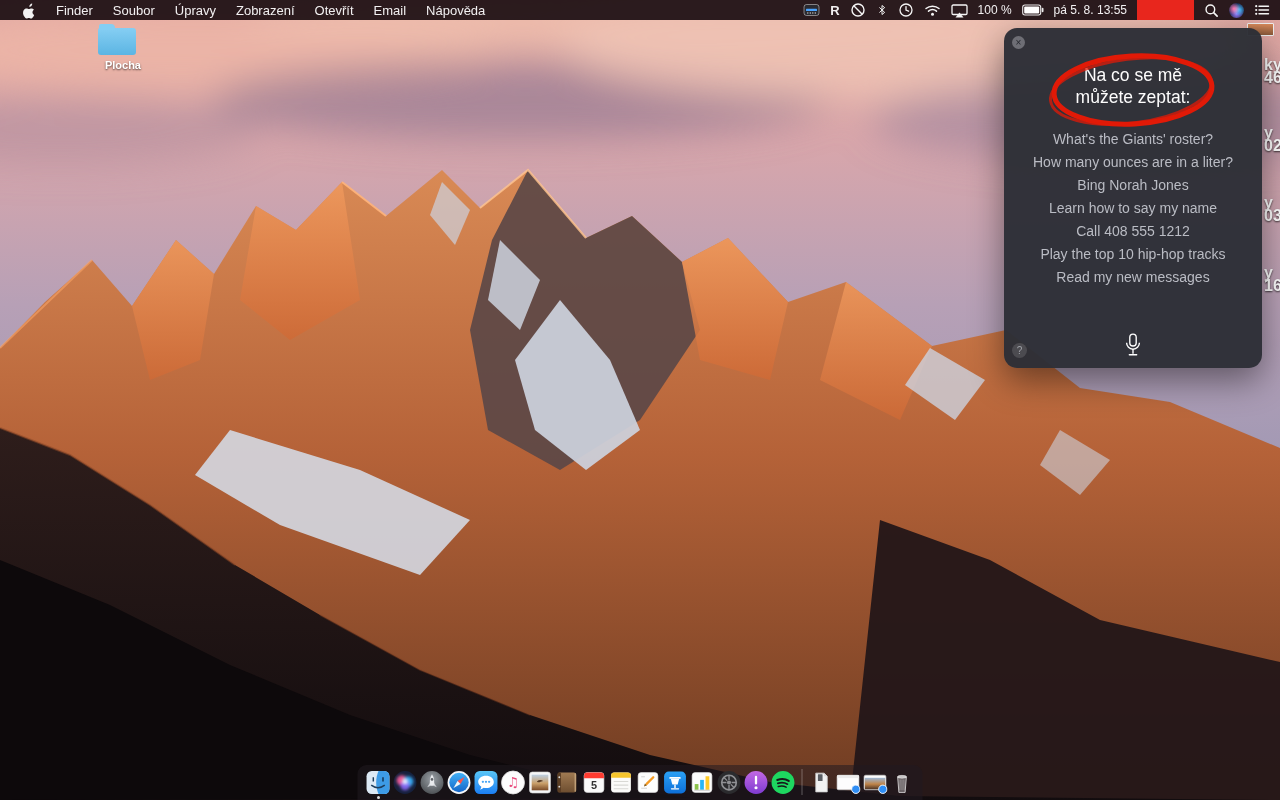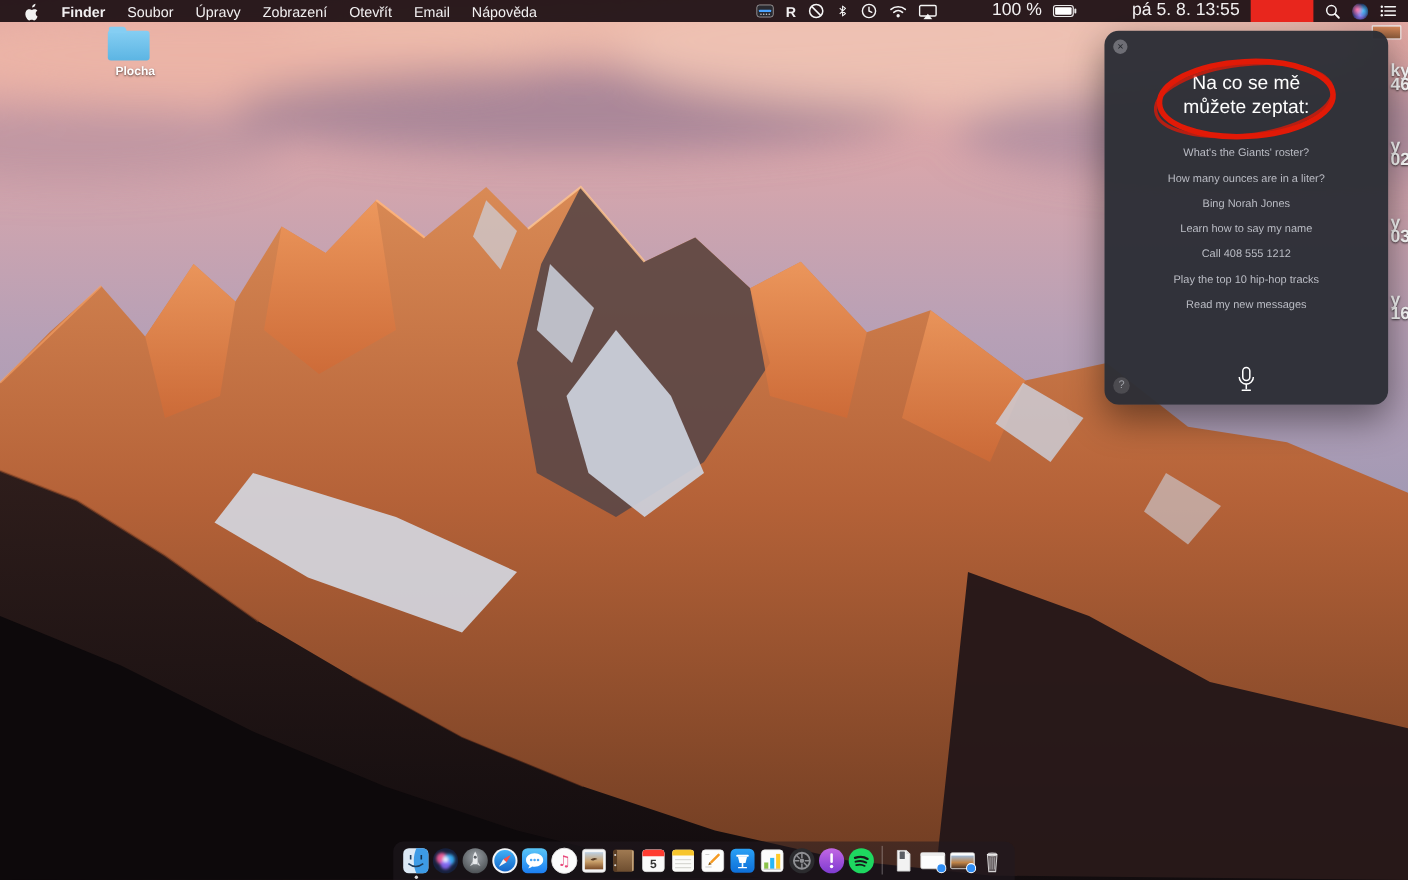"Finder" .mitem.bold { font-weight: bold -> normal }
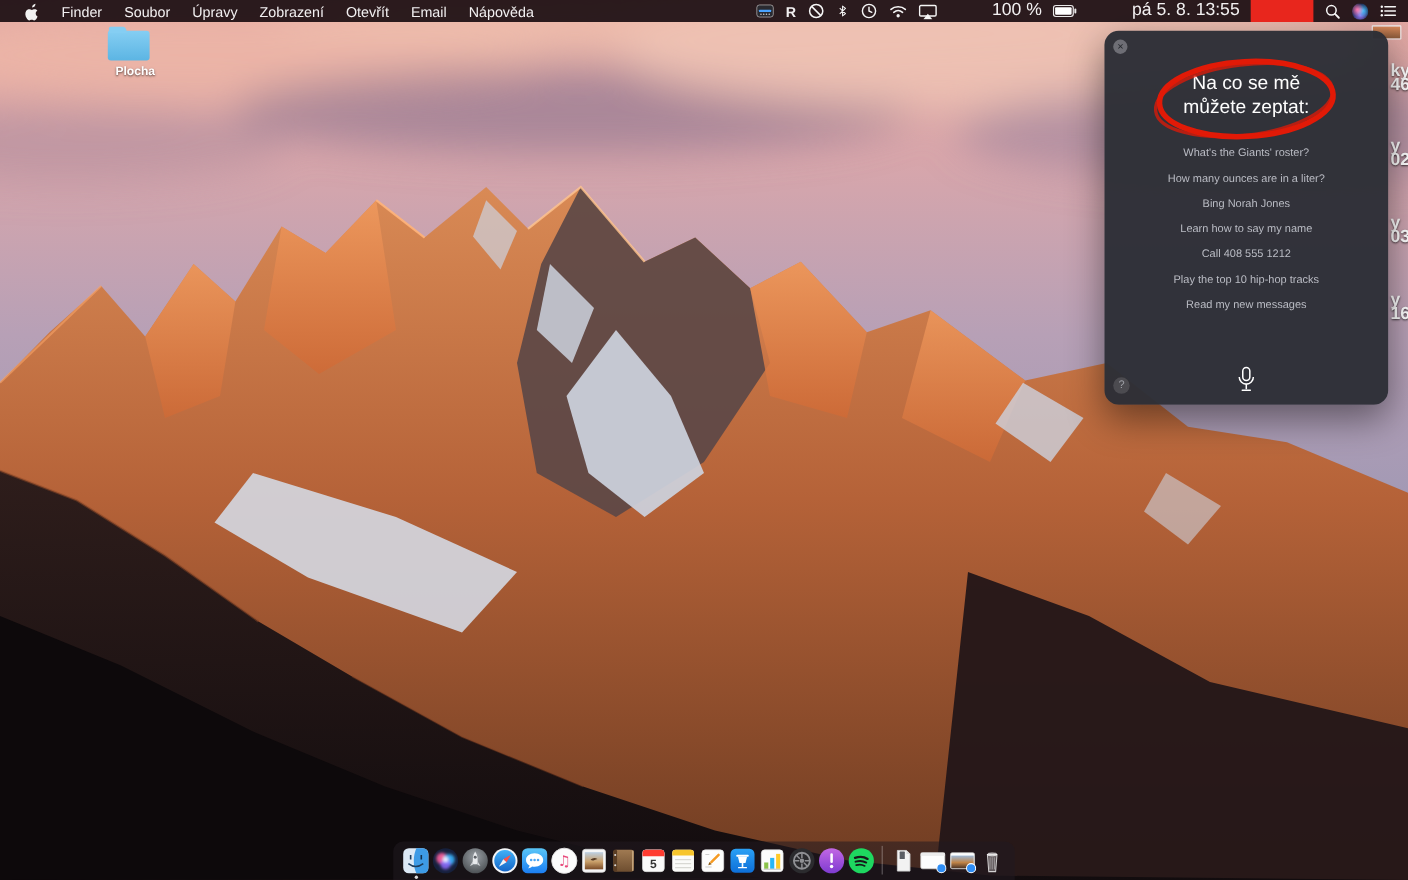"100 %" .mtxt { font-size: 16px -> 12px; margin-left: 40px -> none }
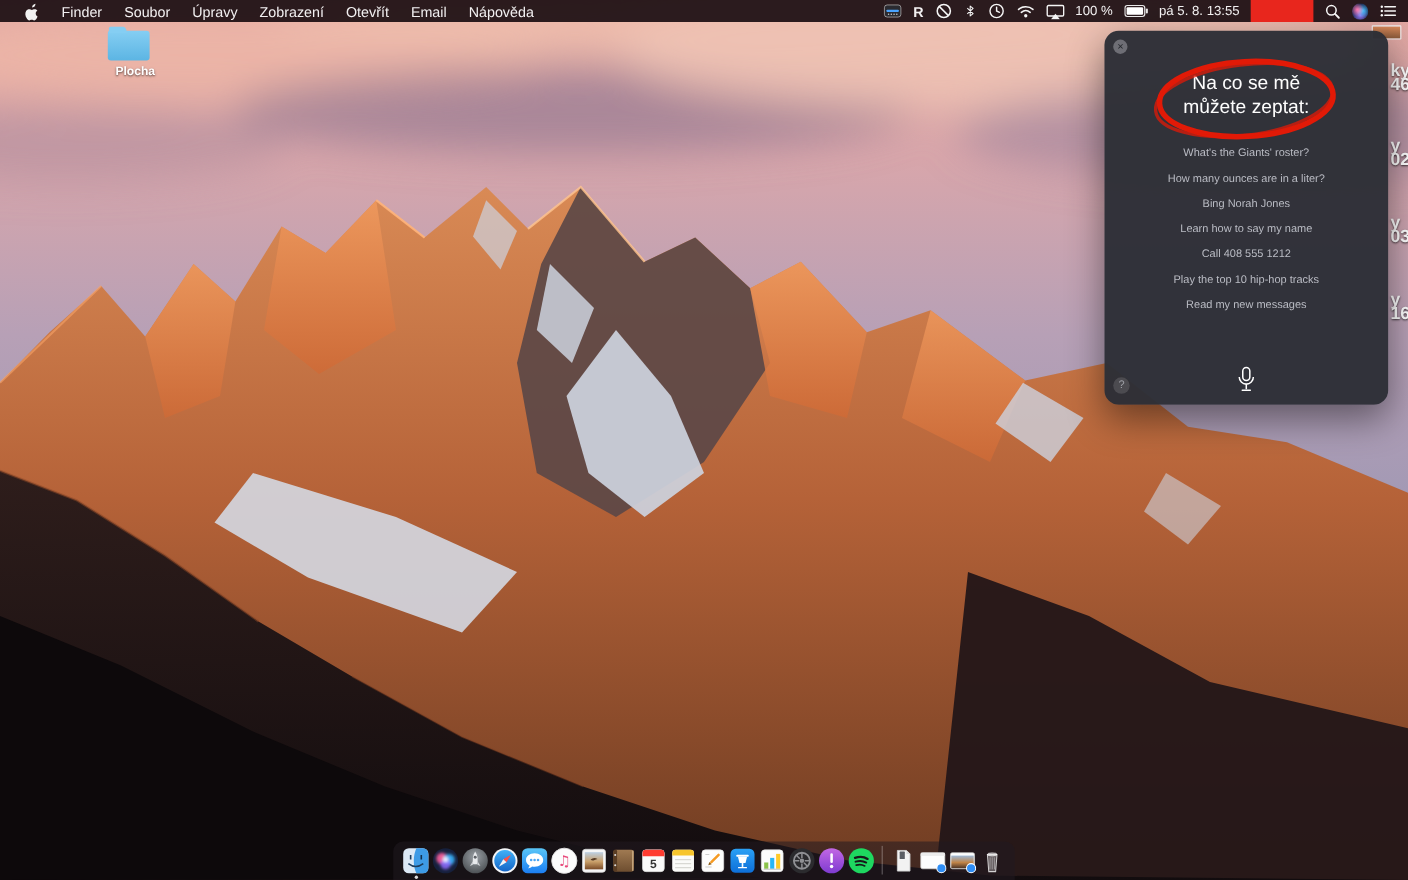"What's the Giants' roster?" .sug { font-size: 10px -> 14px }
